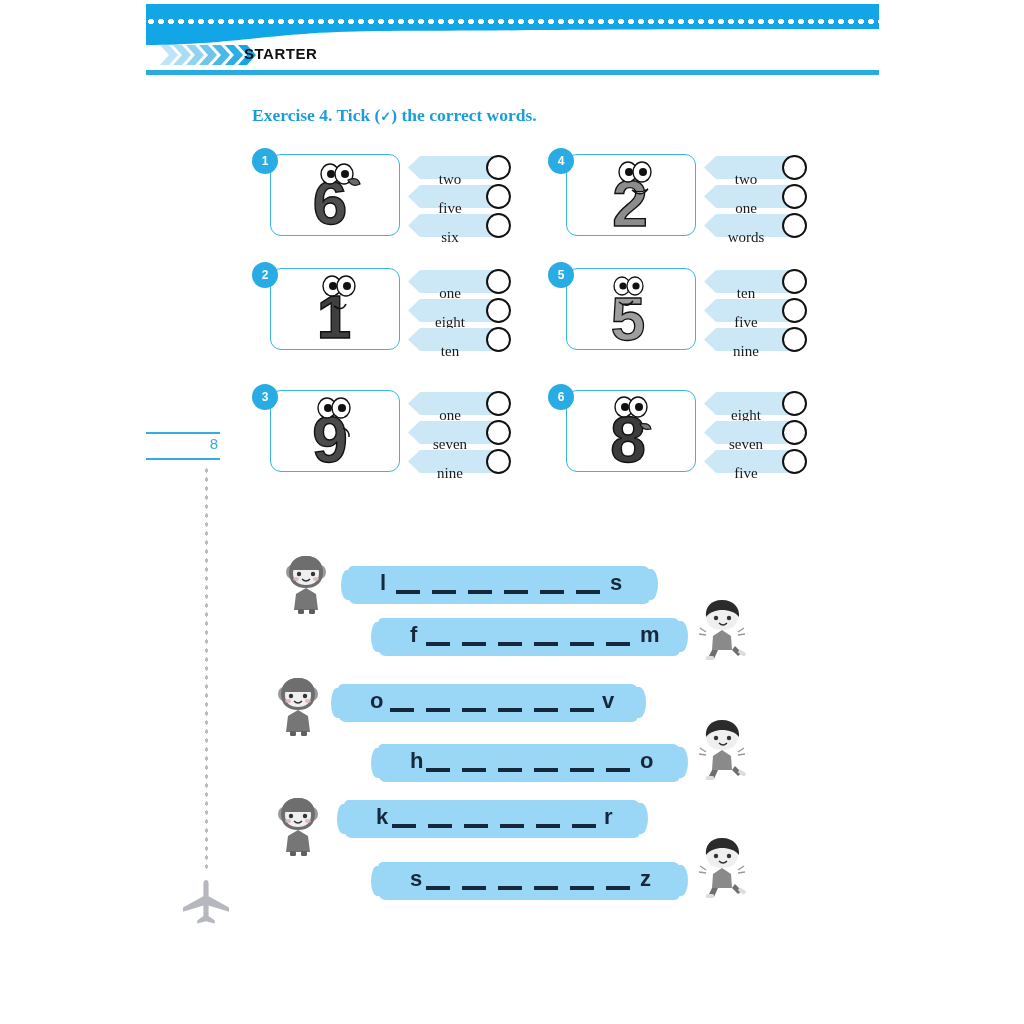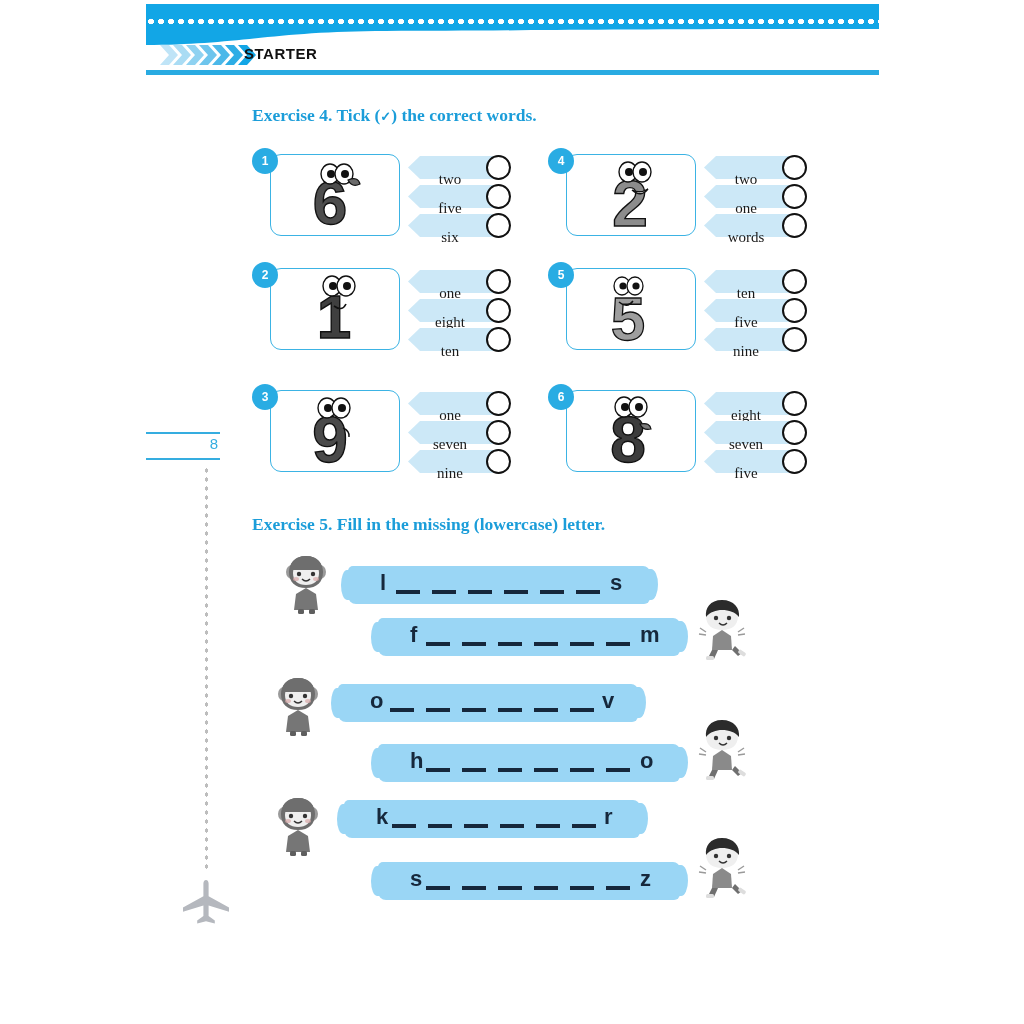"Exercise 5. Fill in the" div.ex-head { html: <div>Exercise 5. Fill in the missing (lowercase) letter.</div> -> none }
